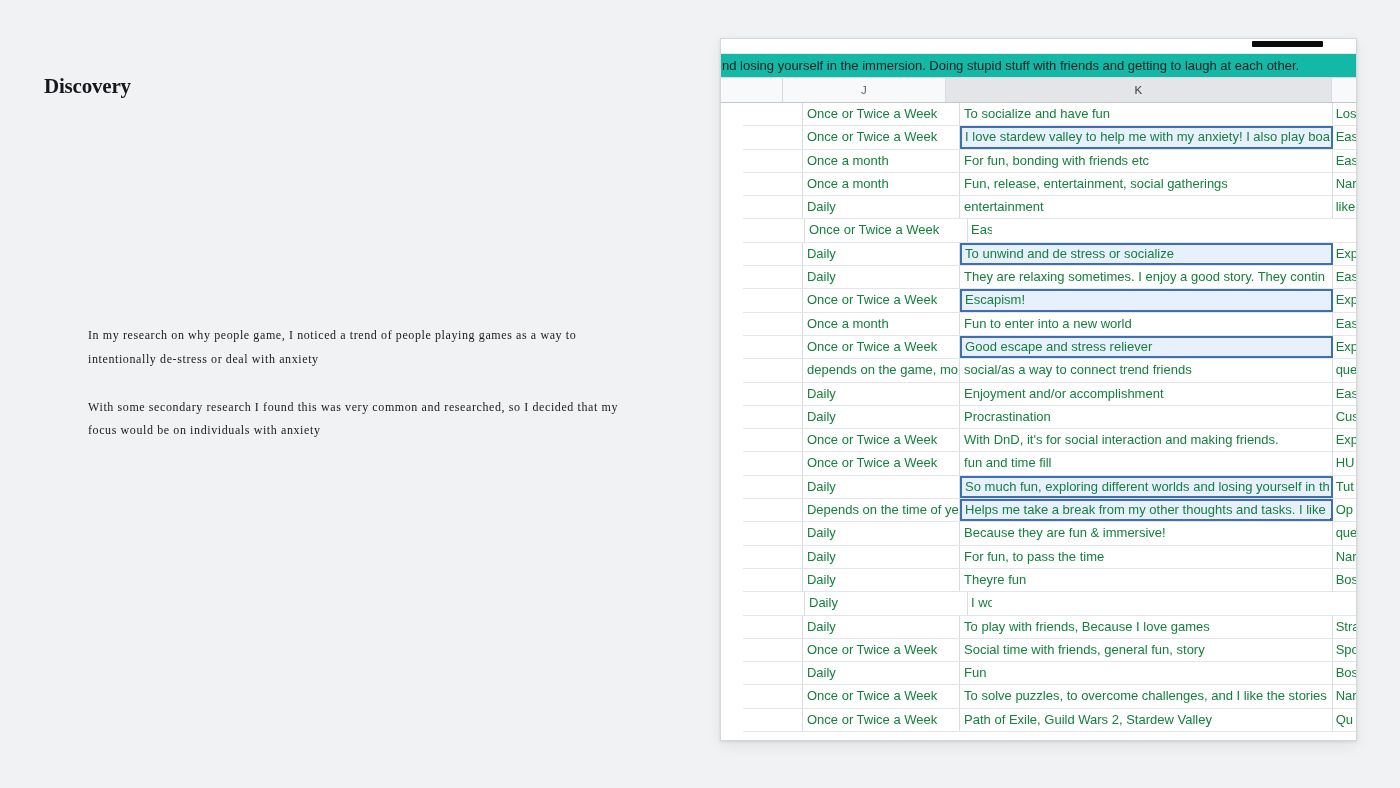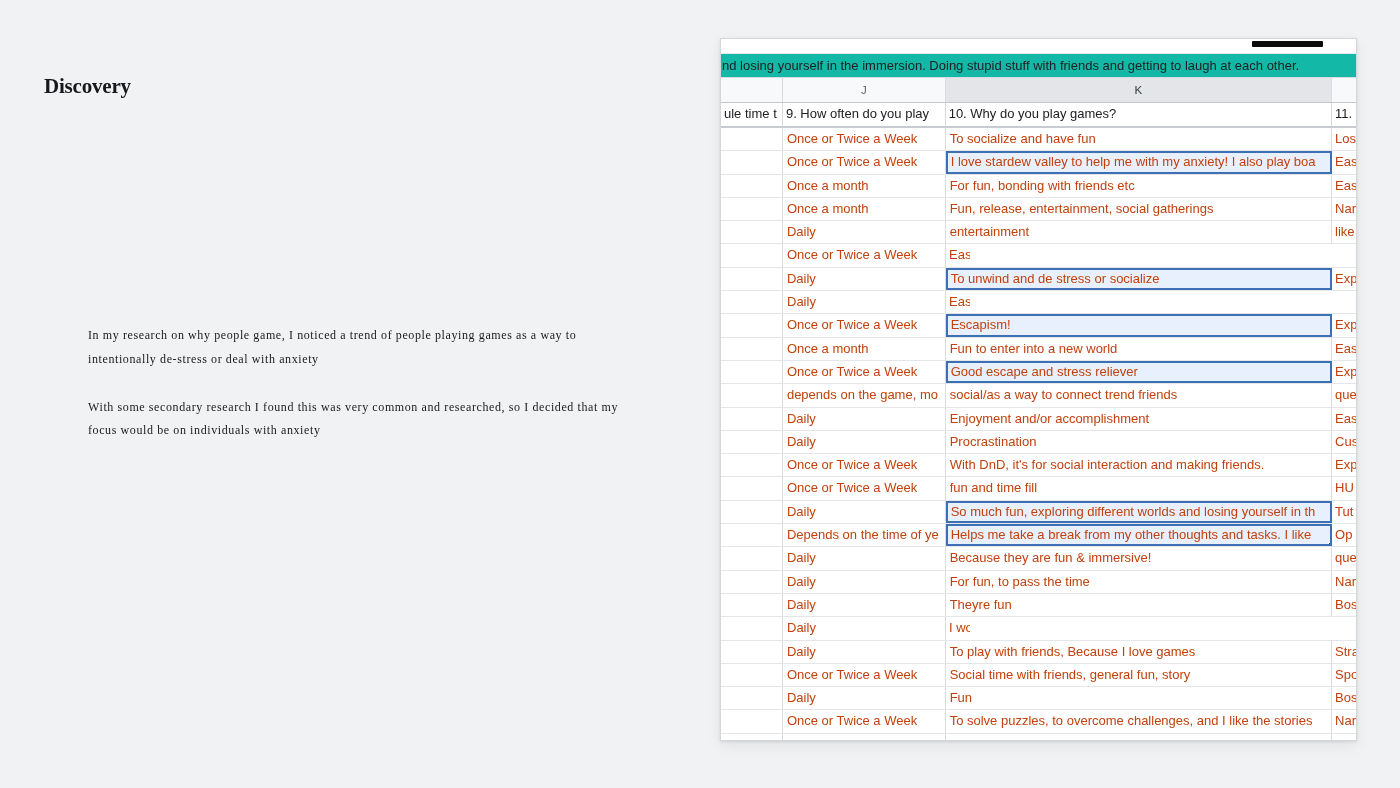"ule time t" div { html: <div> <div>ule time t</div> <div>9. How often do you play</div> <div>10. Why do you play games?</div> <div>11.</div> </div> -> none }
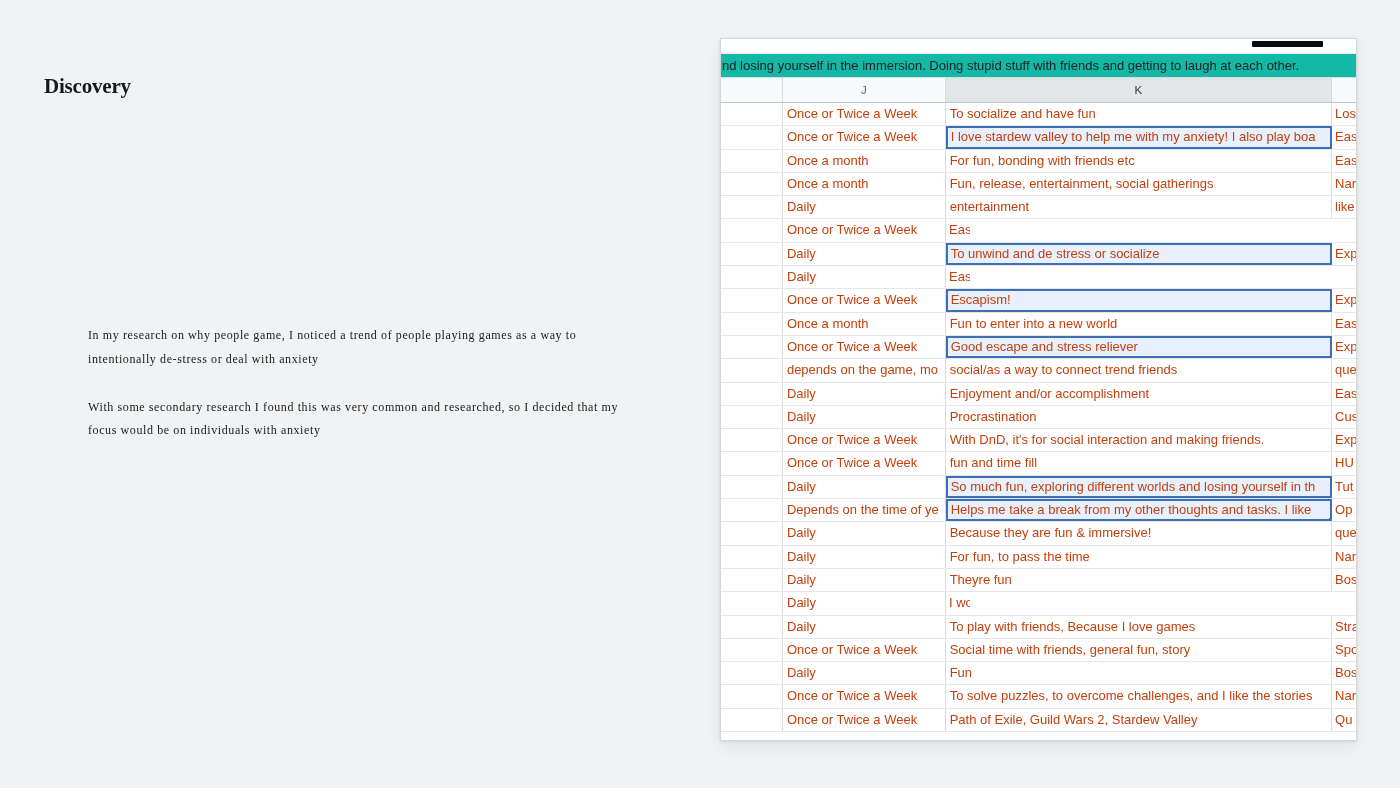"Once or Twice a Week" .row { color: #c2410c -> #15803d; margin-left: none -> 22px }
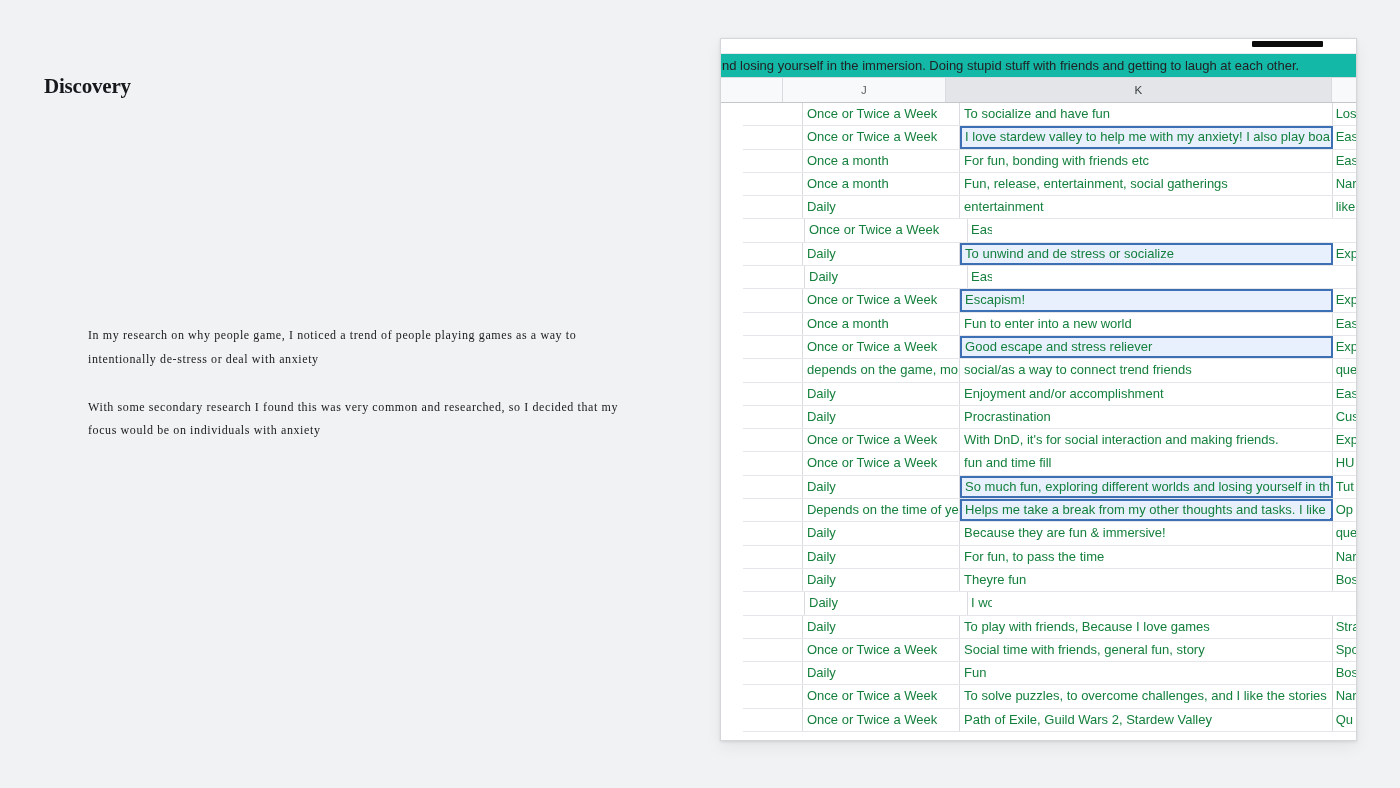"They are relaxing sometimes. I" div.cell { html: none -> <div>They are relaxing sometimes. I enjoy a good story. They contin</div> }
